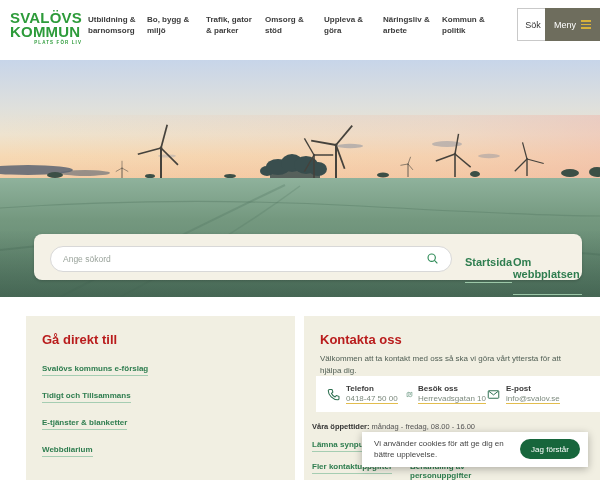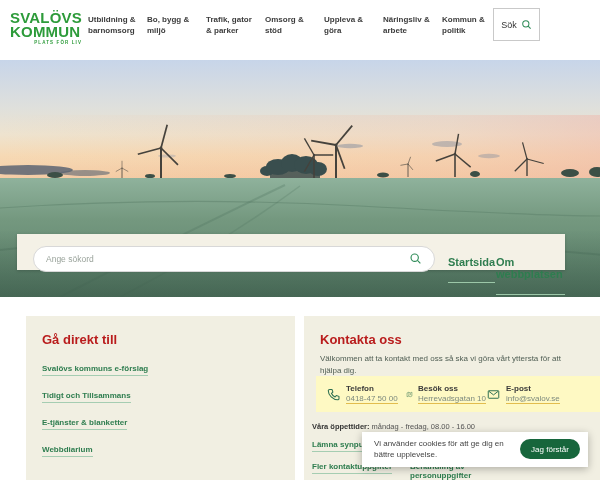"Sök" .sok-btn { left: 493px -> 517px }
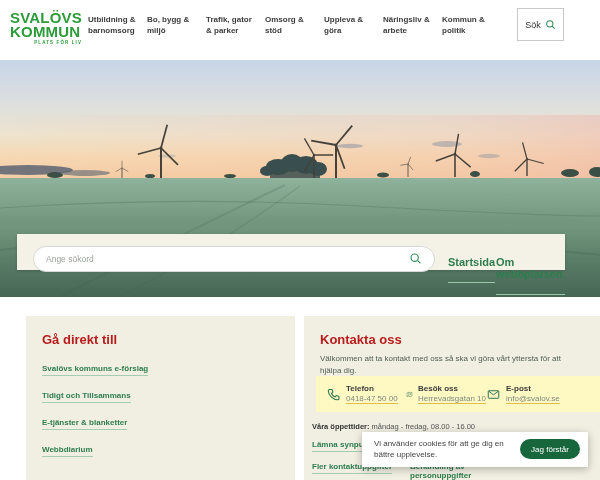"Meny" button.meny-btn { html: none -> <button> <span>Meny</span> <span> <span></span> <span></span> <span></span> </span> </button> }
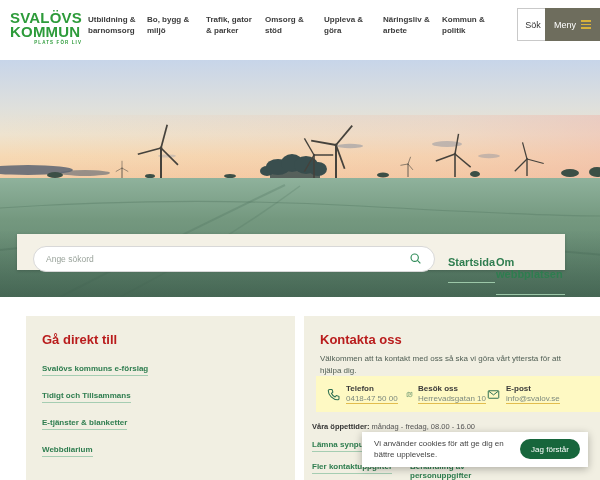"Ange sökord" .search-panel { border-radius: 0 -> 8px; height: 36px -> 46px; left: 17px -> 34px }
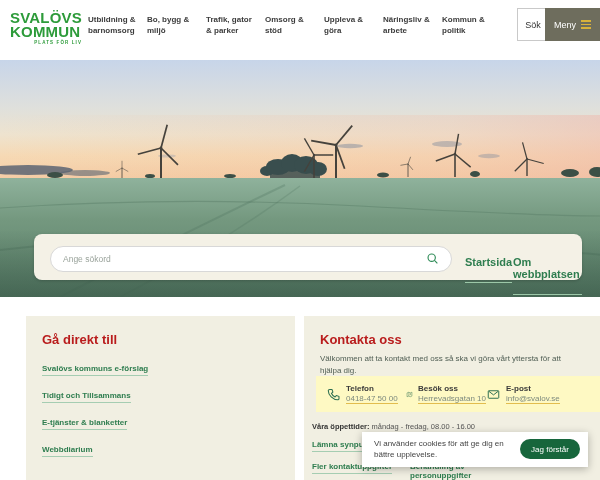"Telefon" .contact-card { background: #fef9c3 -> #ffffff }
